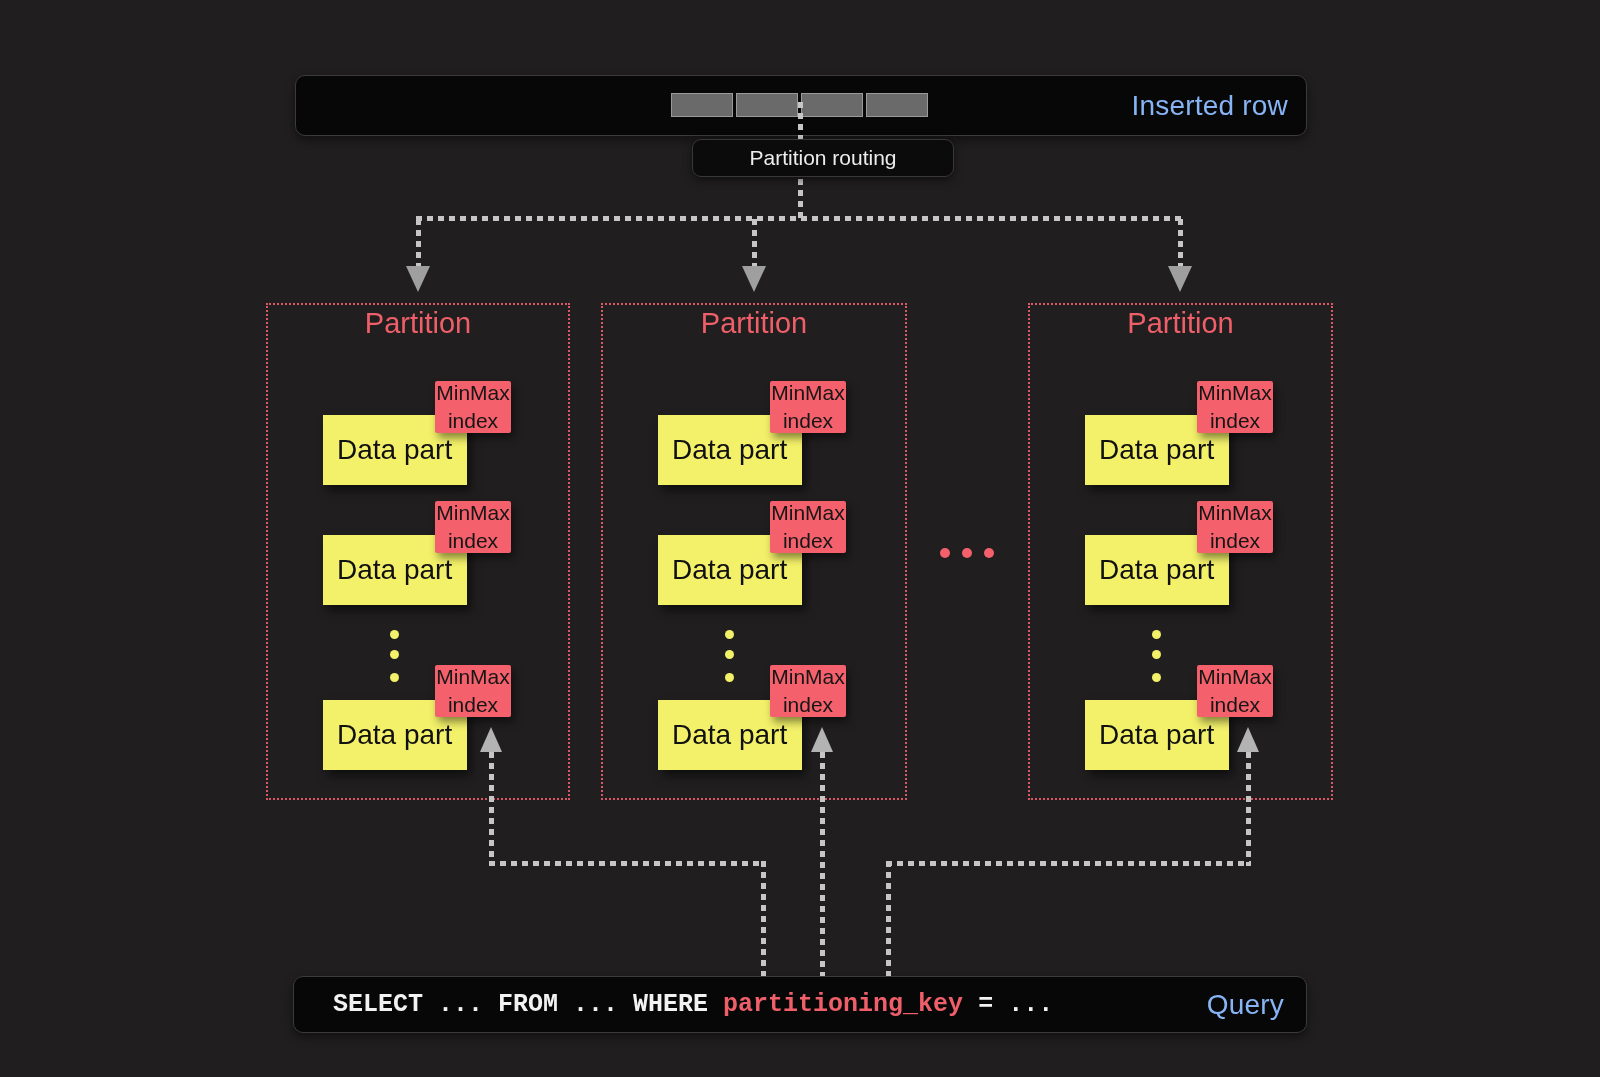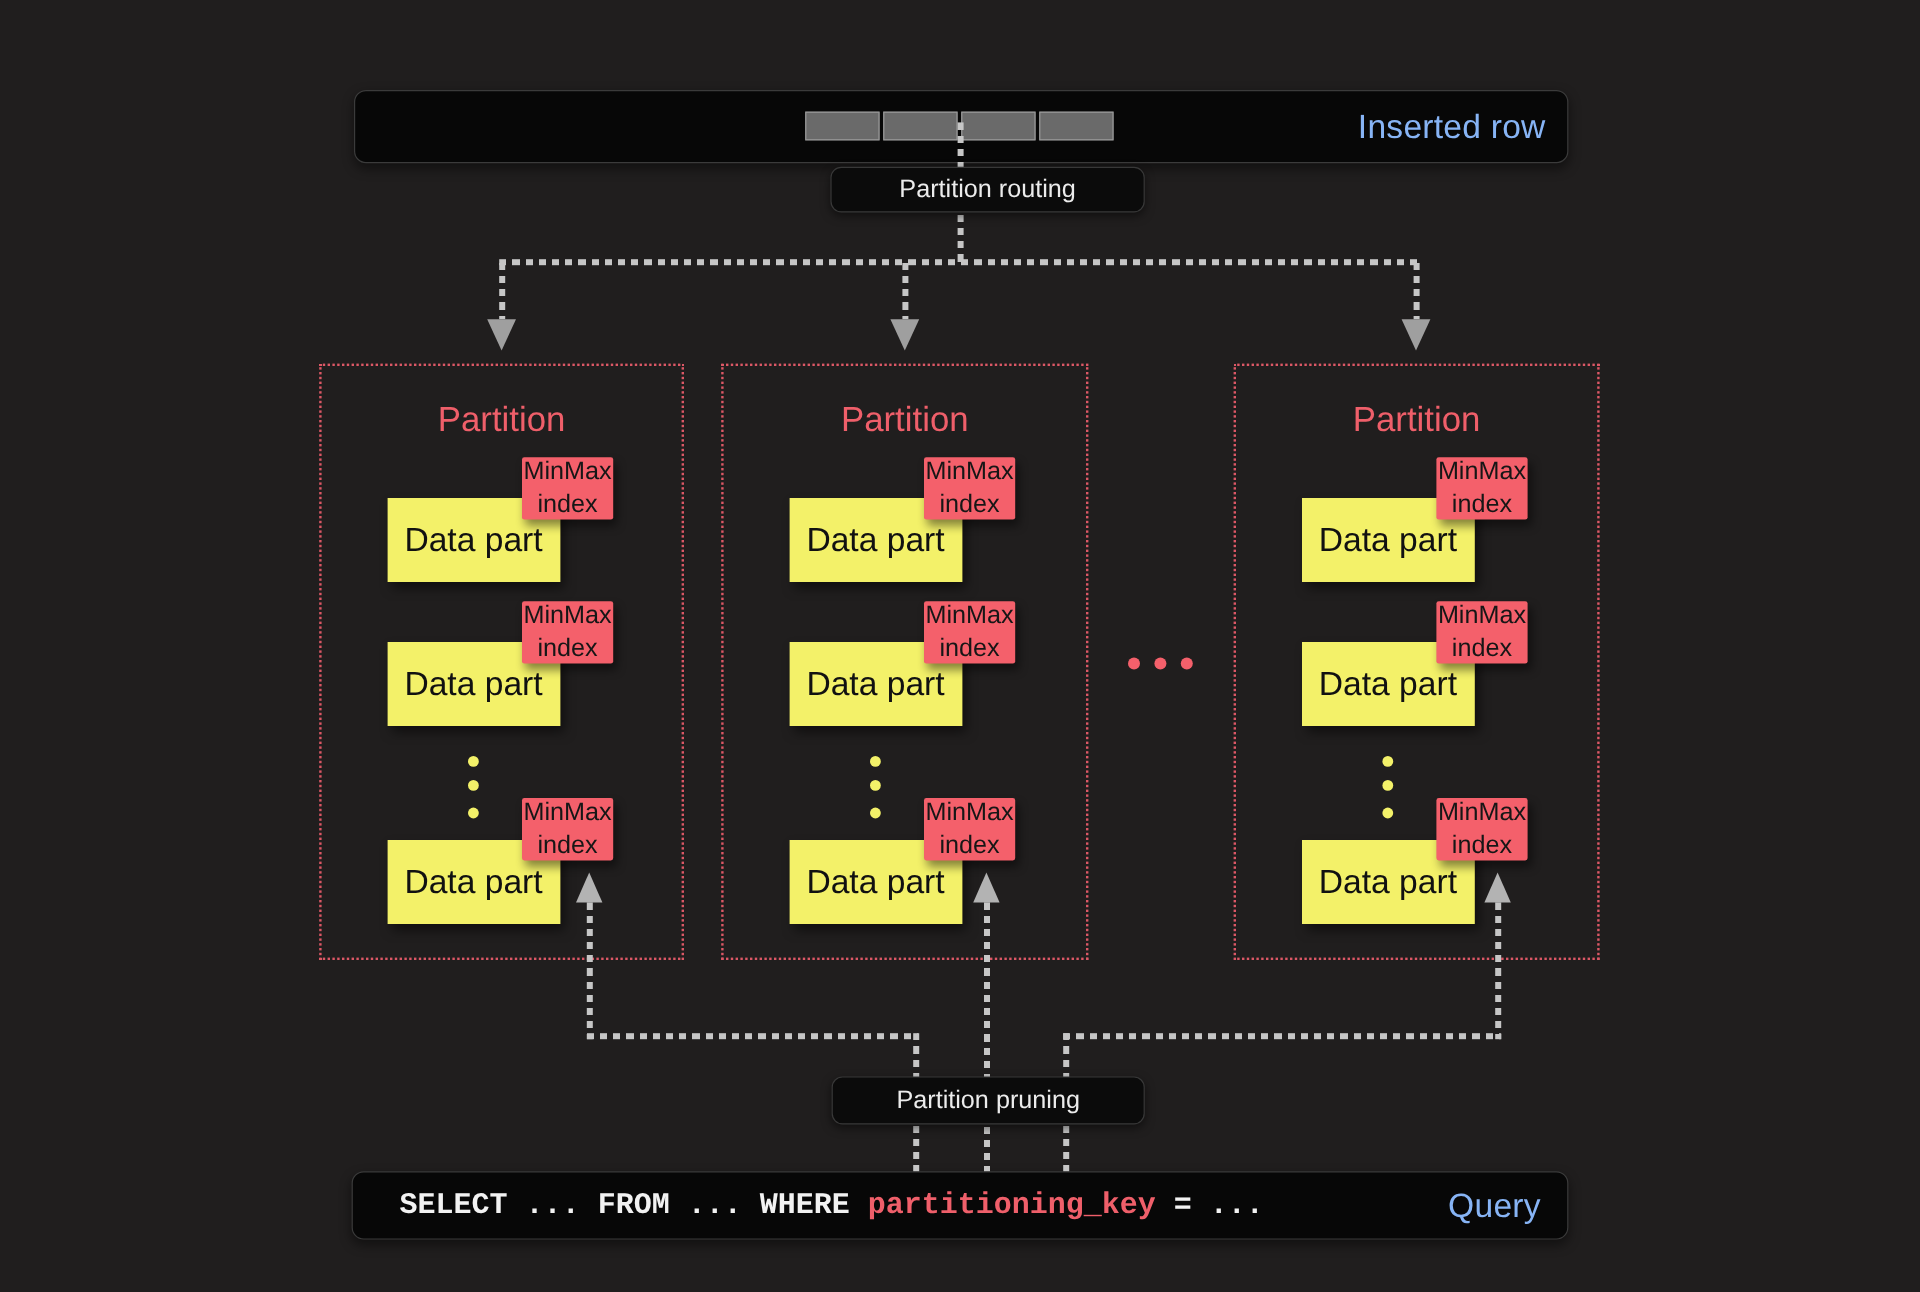"Partition" .partition-title { margin-top: 29px -> 2px }
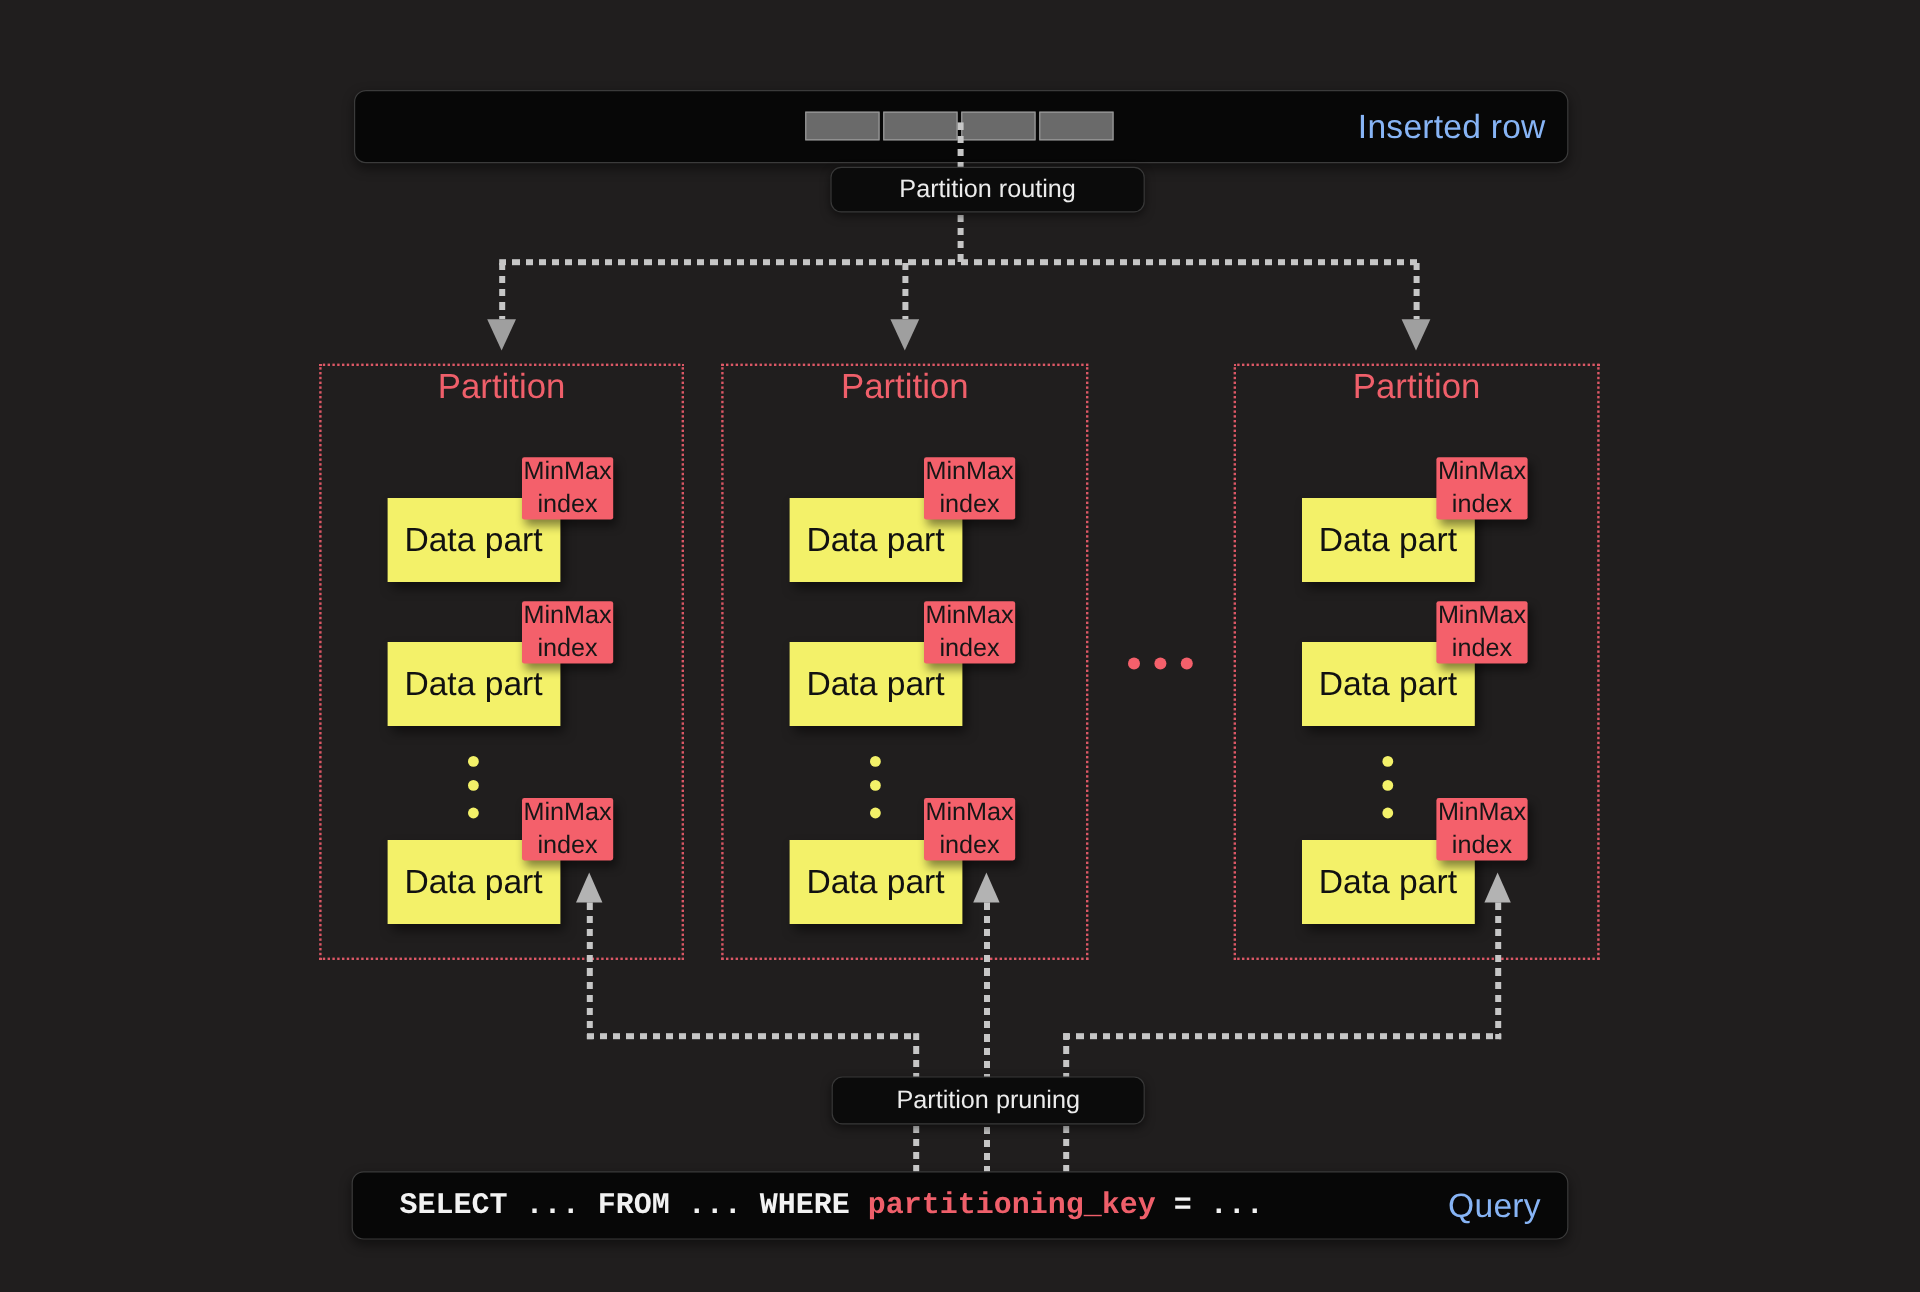"Partition pruning" div.pill { html: <div>Partition pruning</div> -> none }
